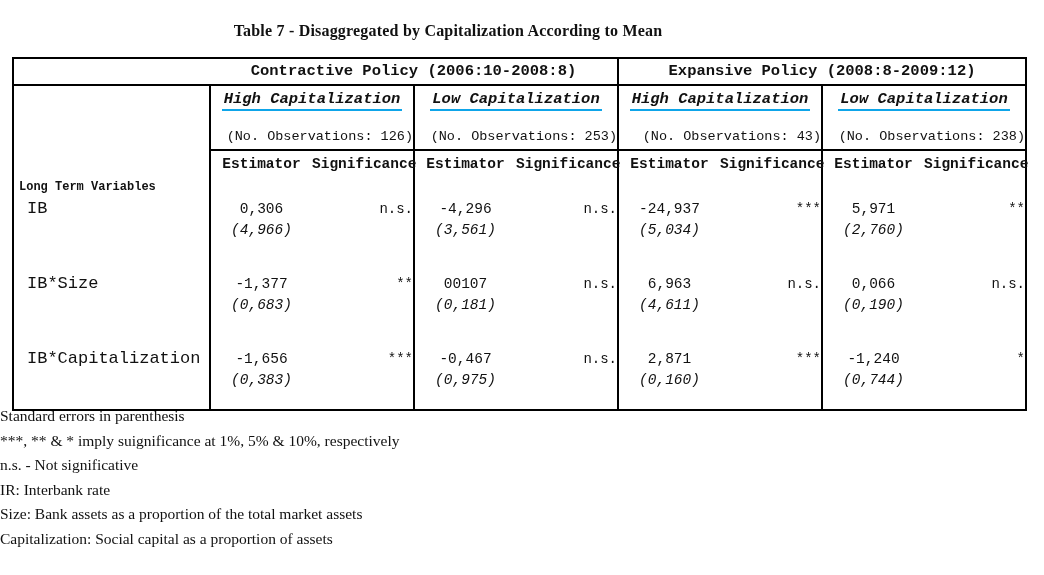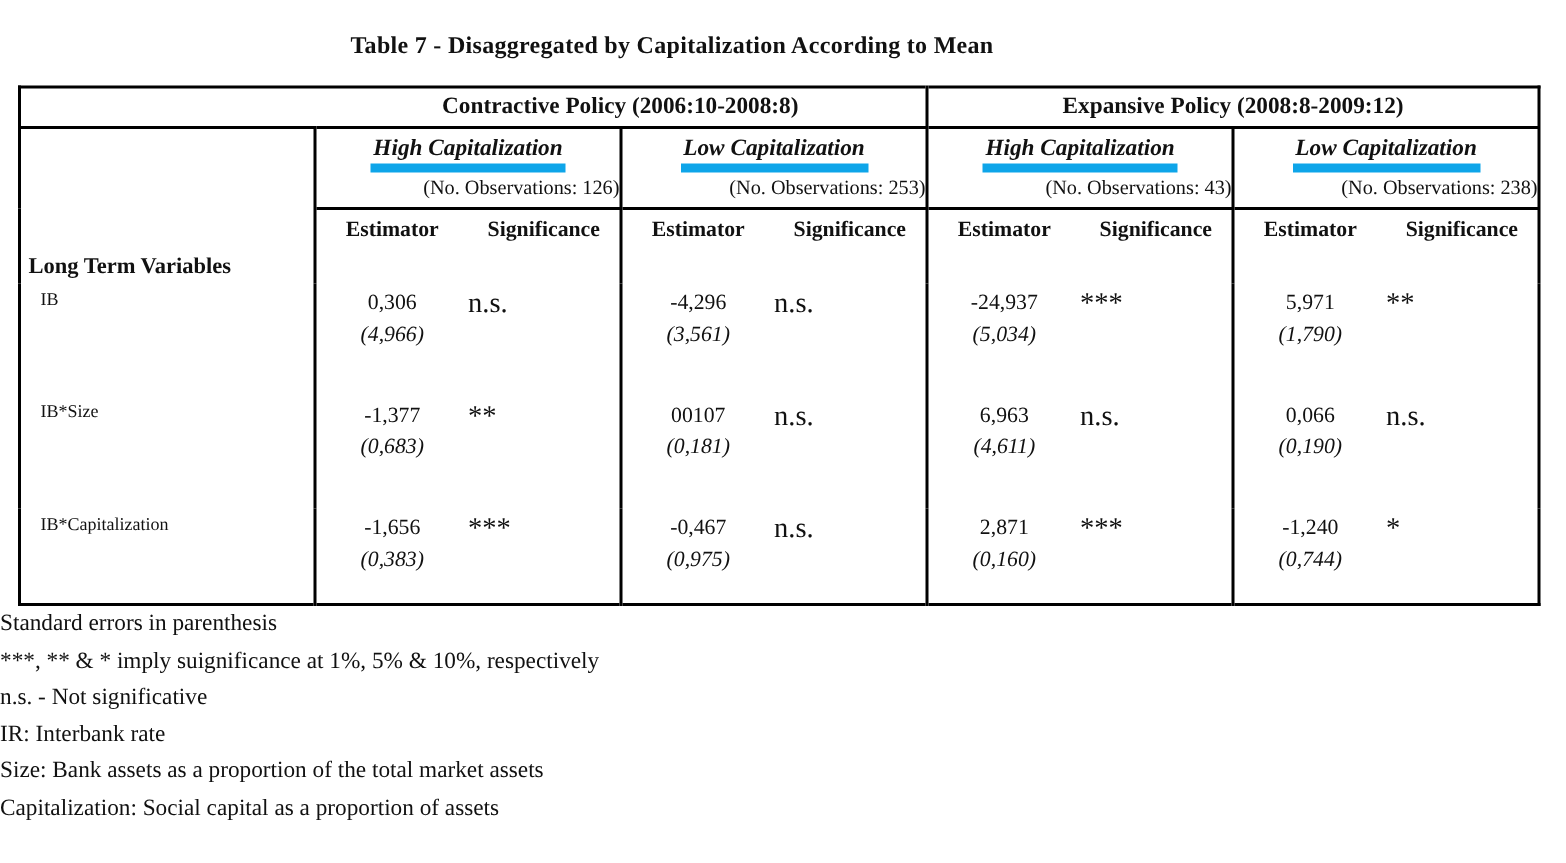"Contractive Policy (2006:10-2008:8)" table.tbl { font-family: none -> Liberation Mono, monospace }
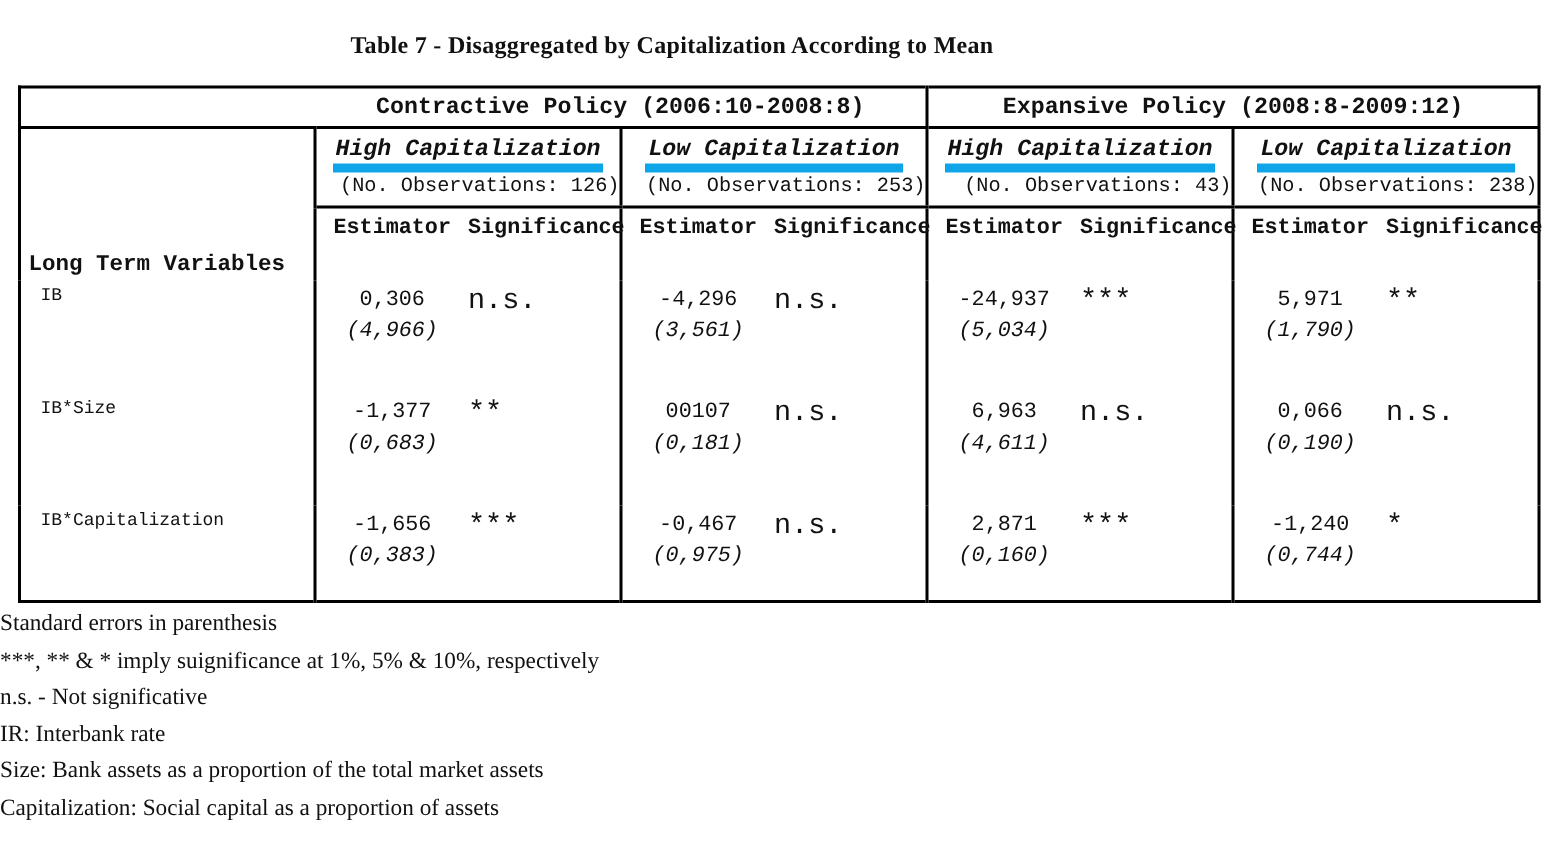"High Capitalization" .capname { border-bottom: 6px solid #0ea5e9 -> 2px solid #0ea5e9; margin-bottom: 2px -> 18px }
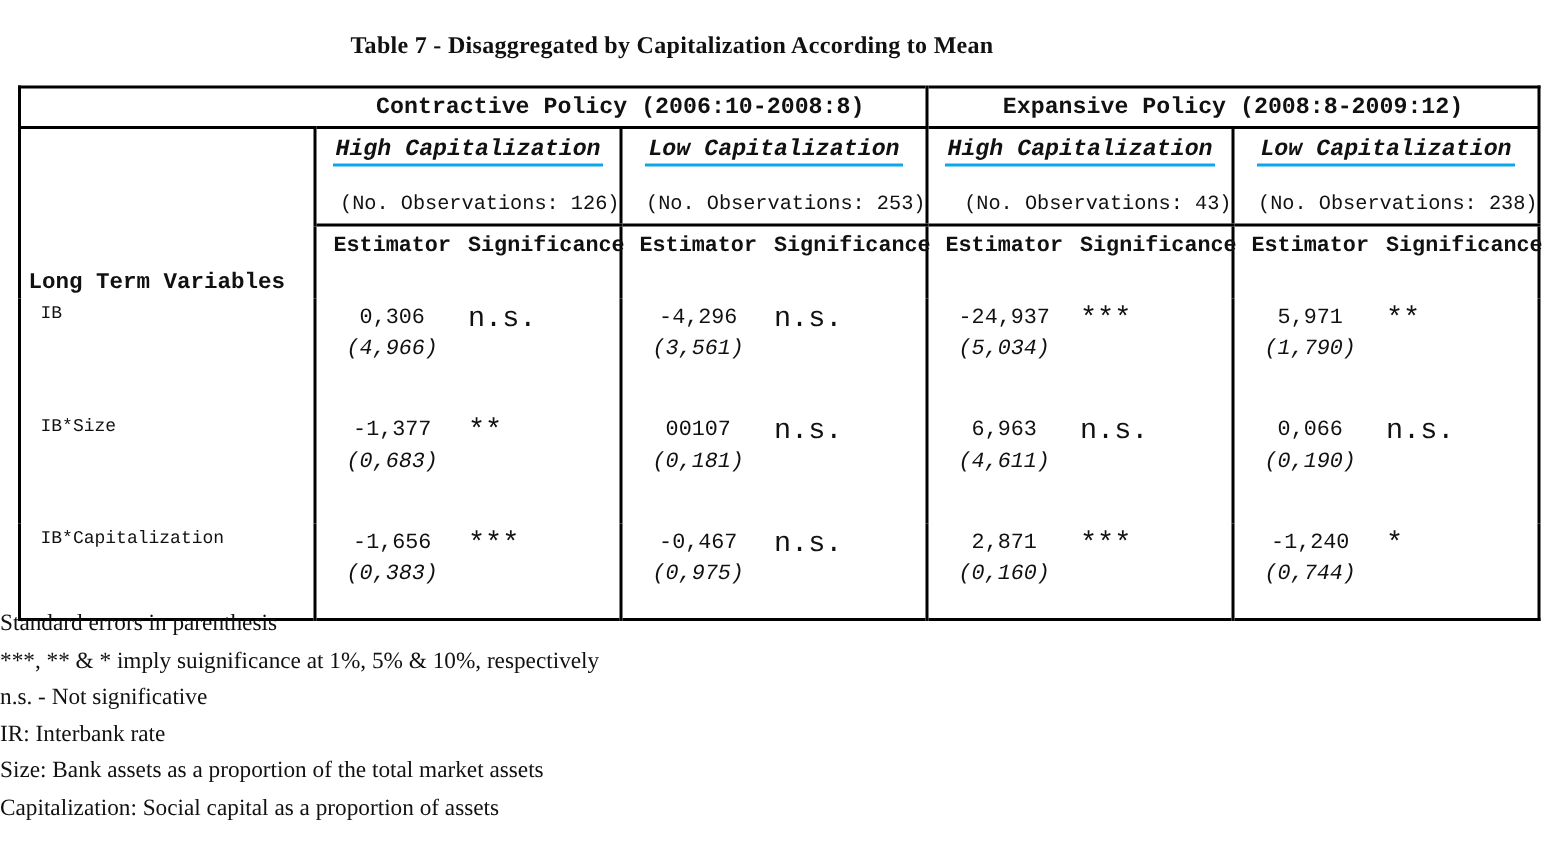"Long Term Variables" .section-label { font-size: 15px -> 12px }
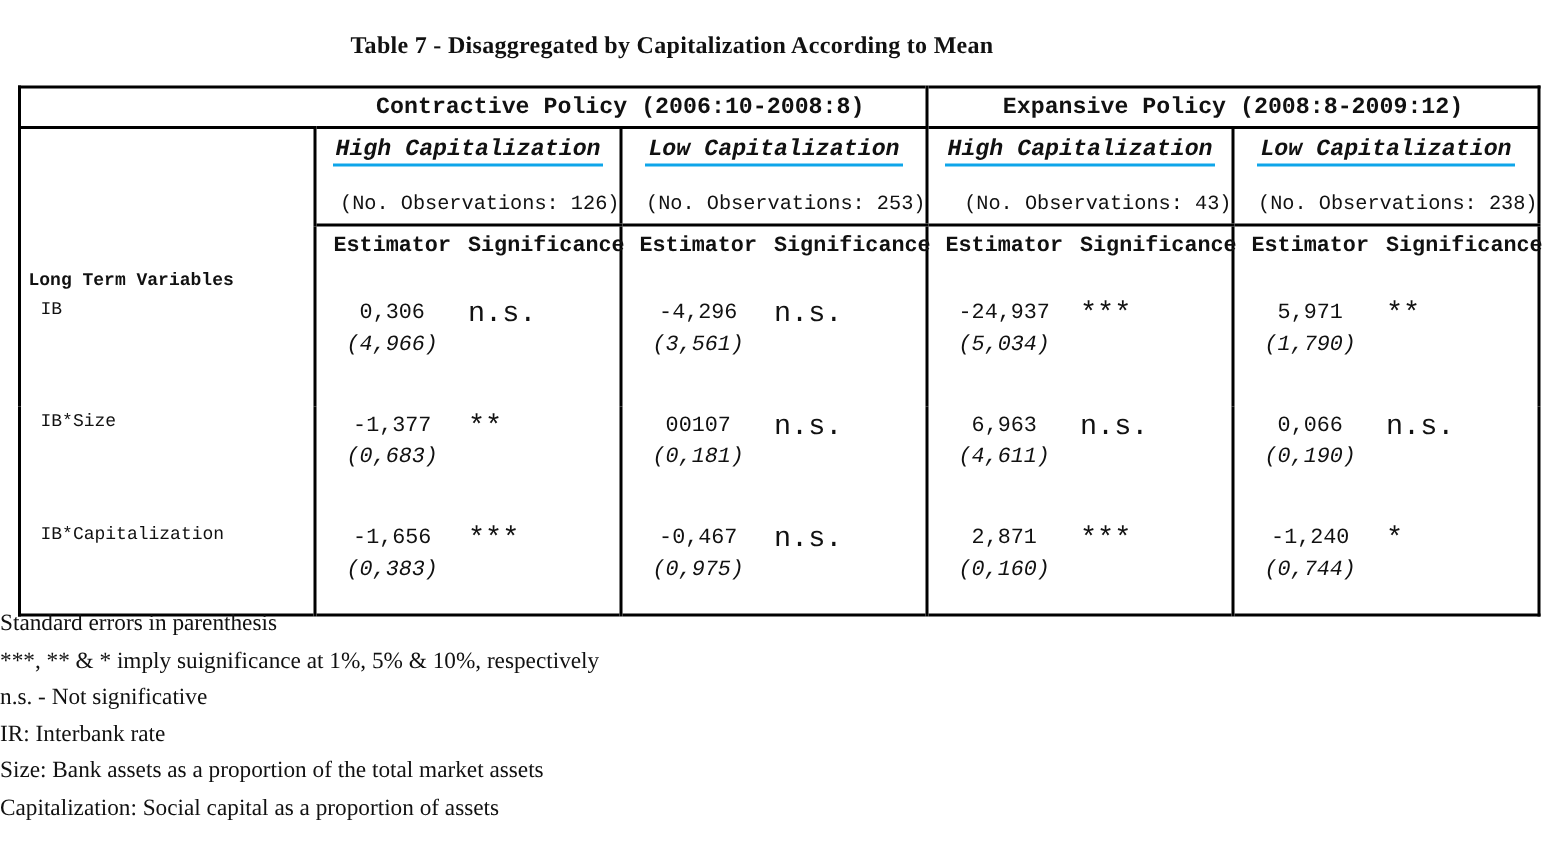"IB" .varlabel { font-size: 12px -> 17px }
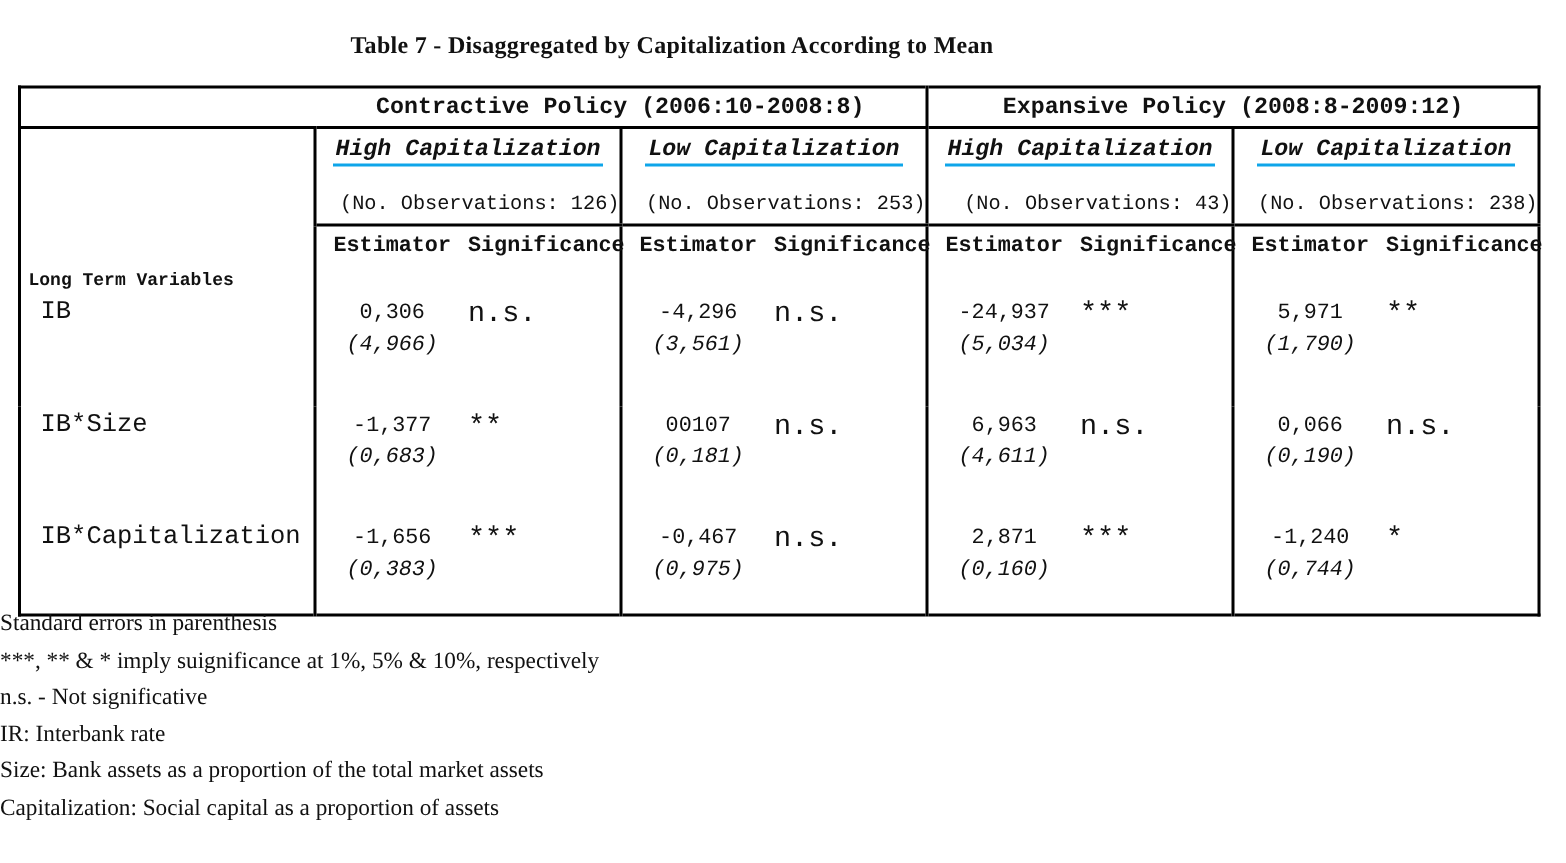"n.s." .sig { font-size: 19px -> 14px; text-align: left -> right }
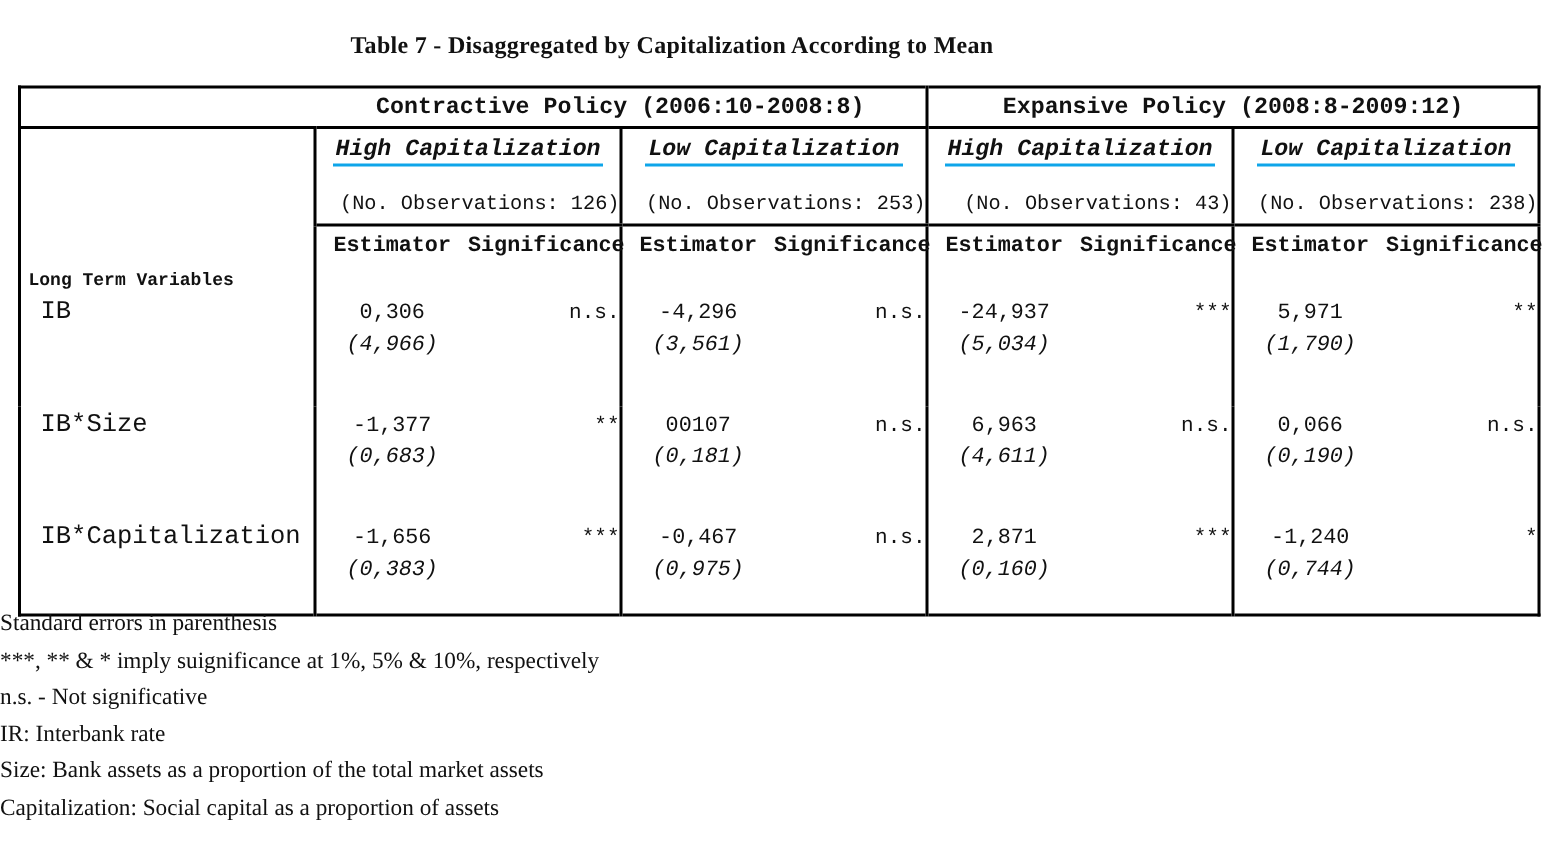"(1,790)" div.se { text: 1,790 -> 2,760 }
